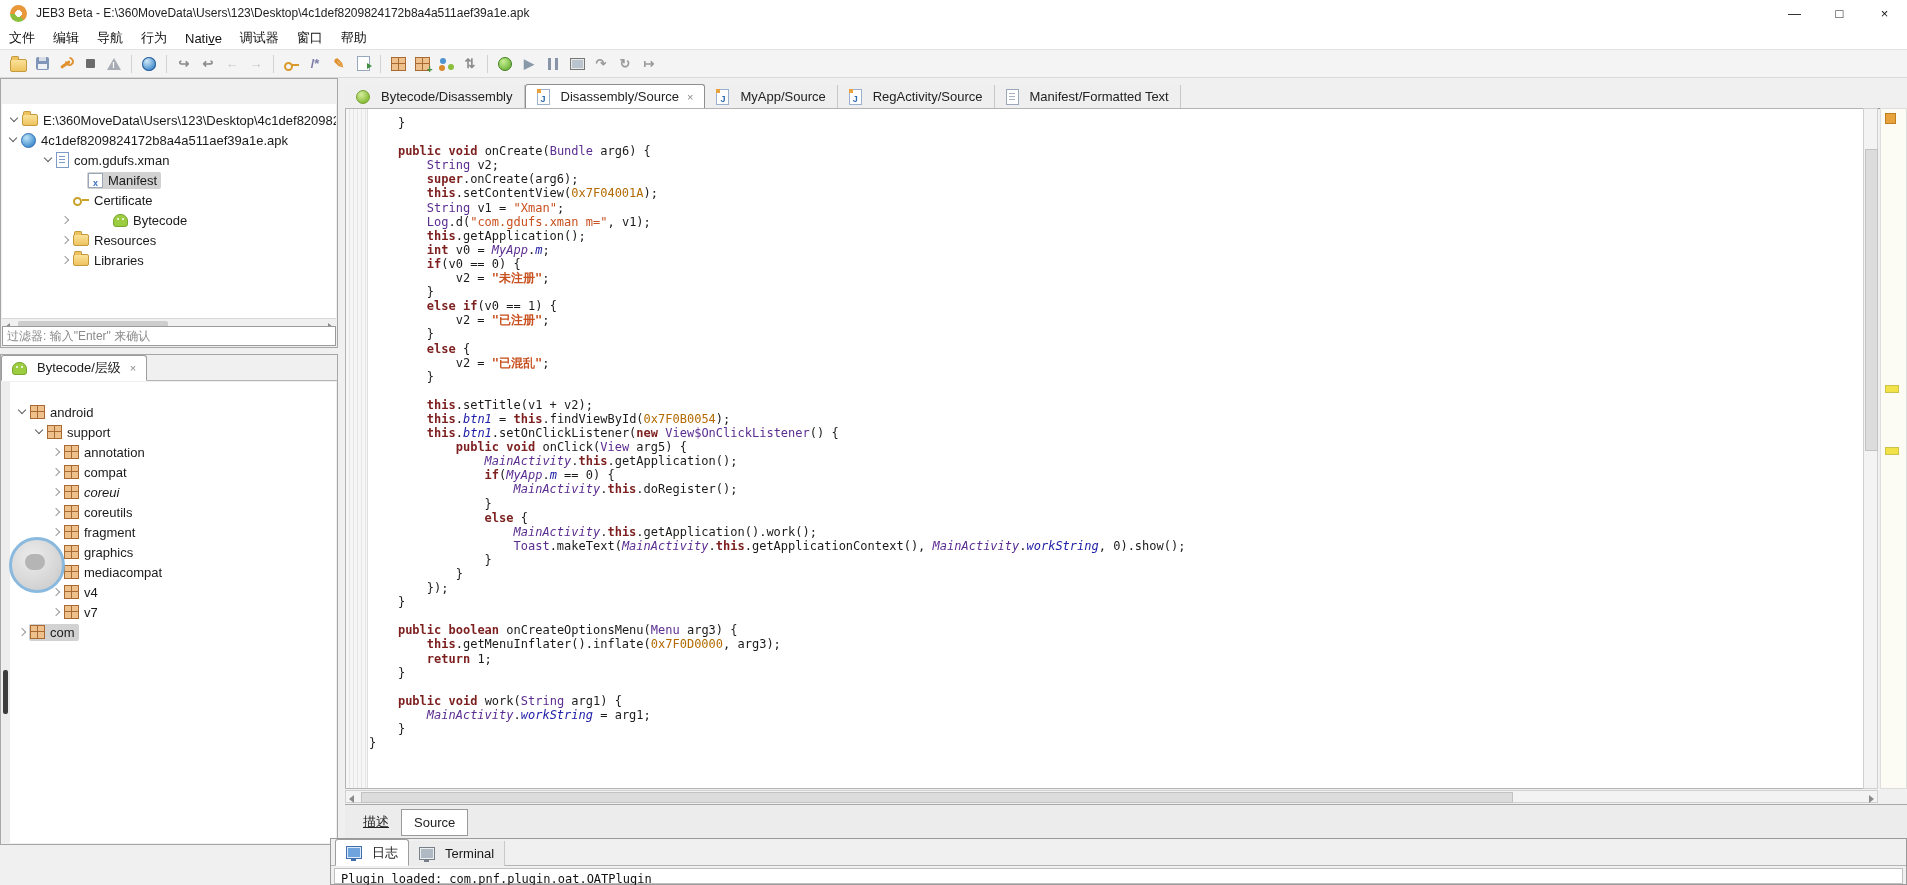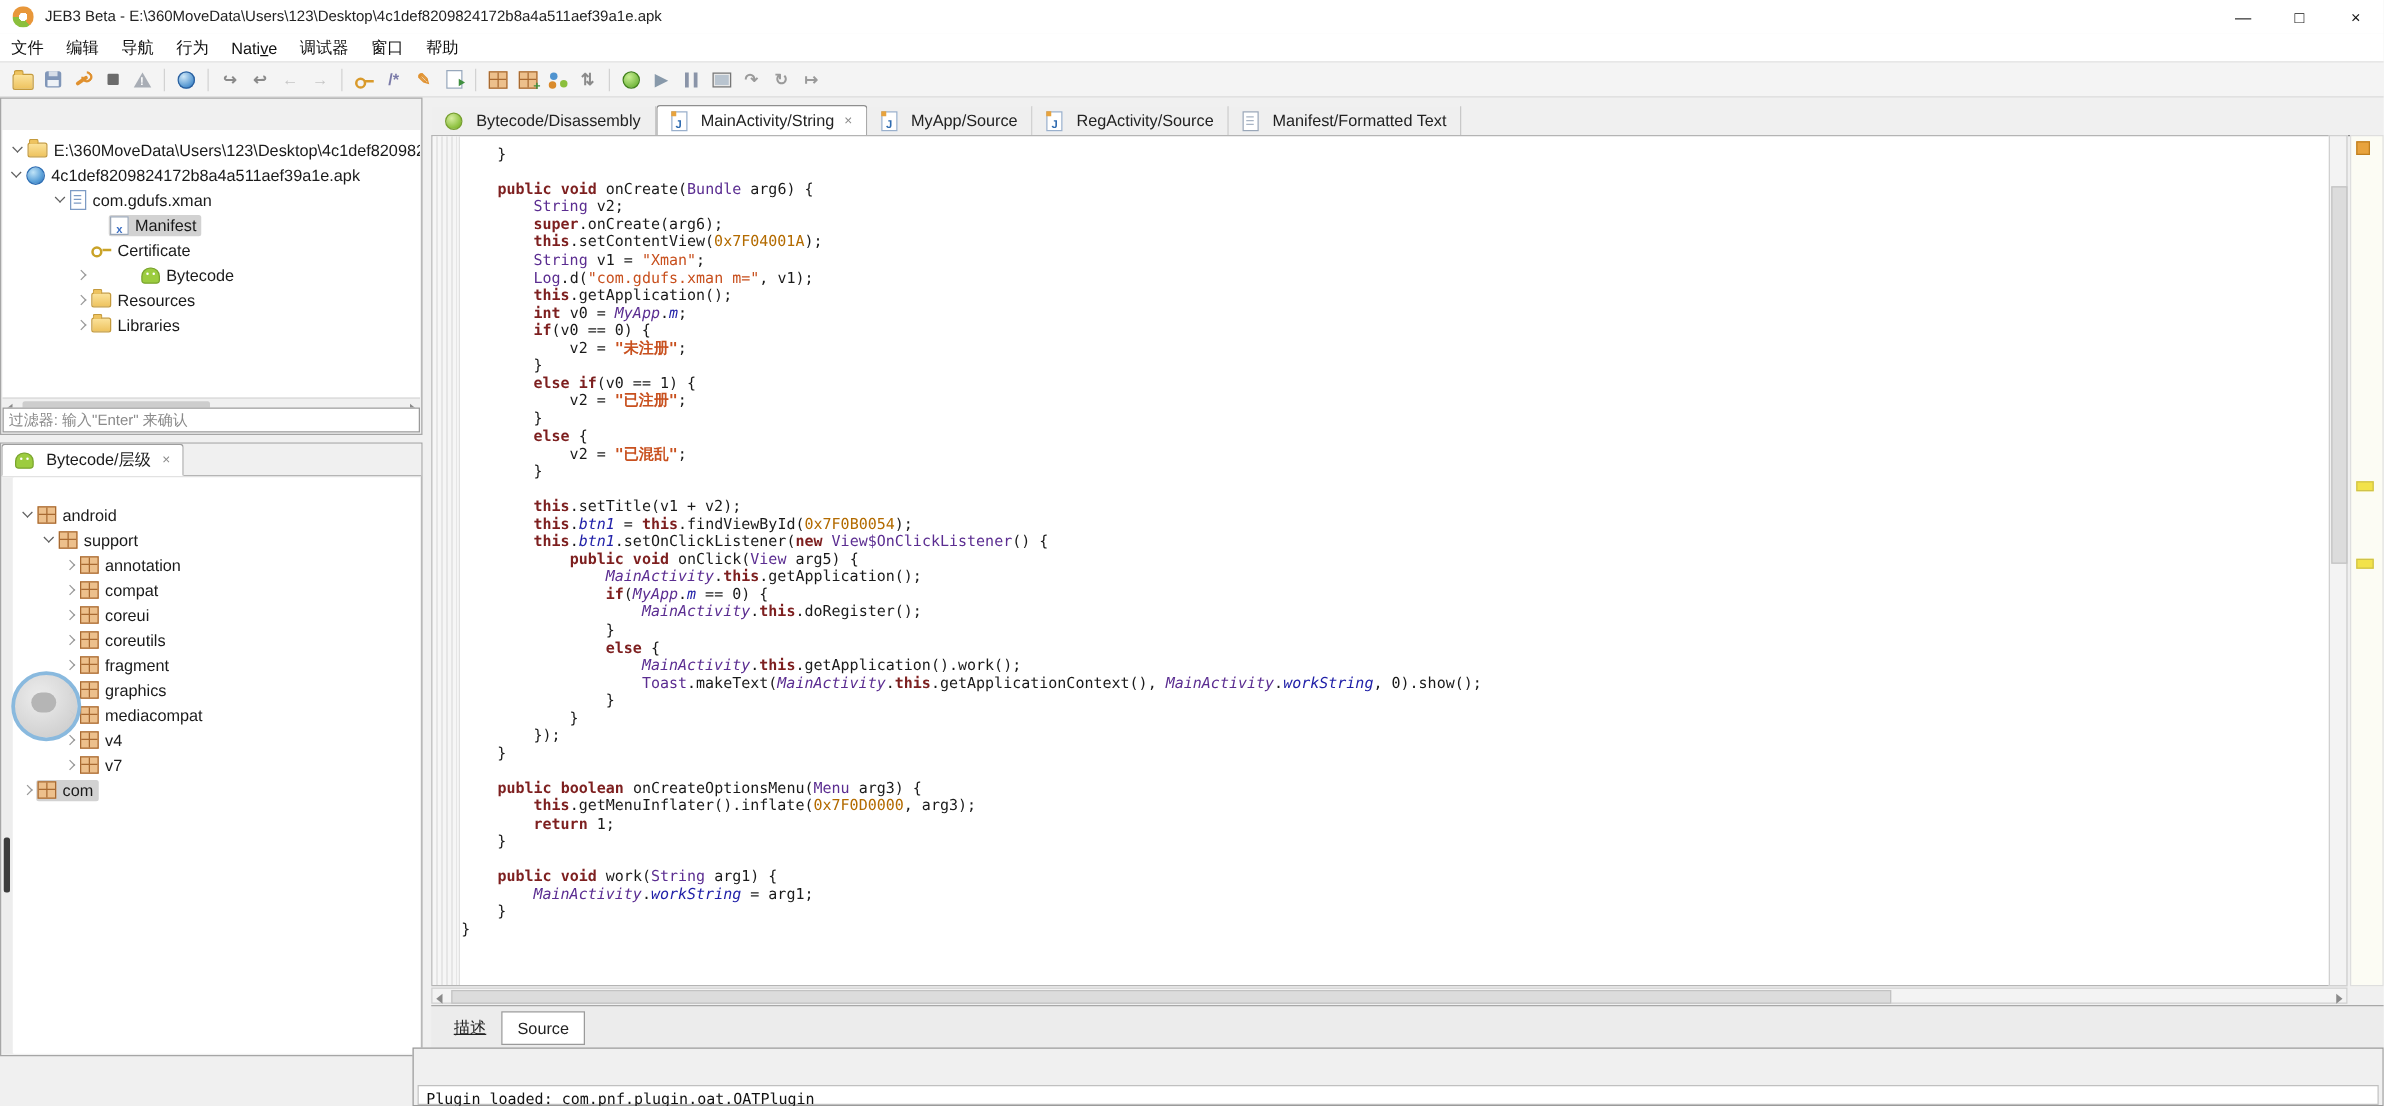"MainActivity/String" span { text: MainActivity/String -> Disassembly/Source }
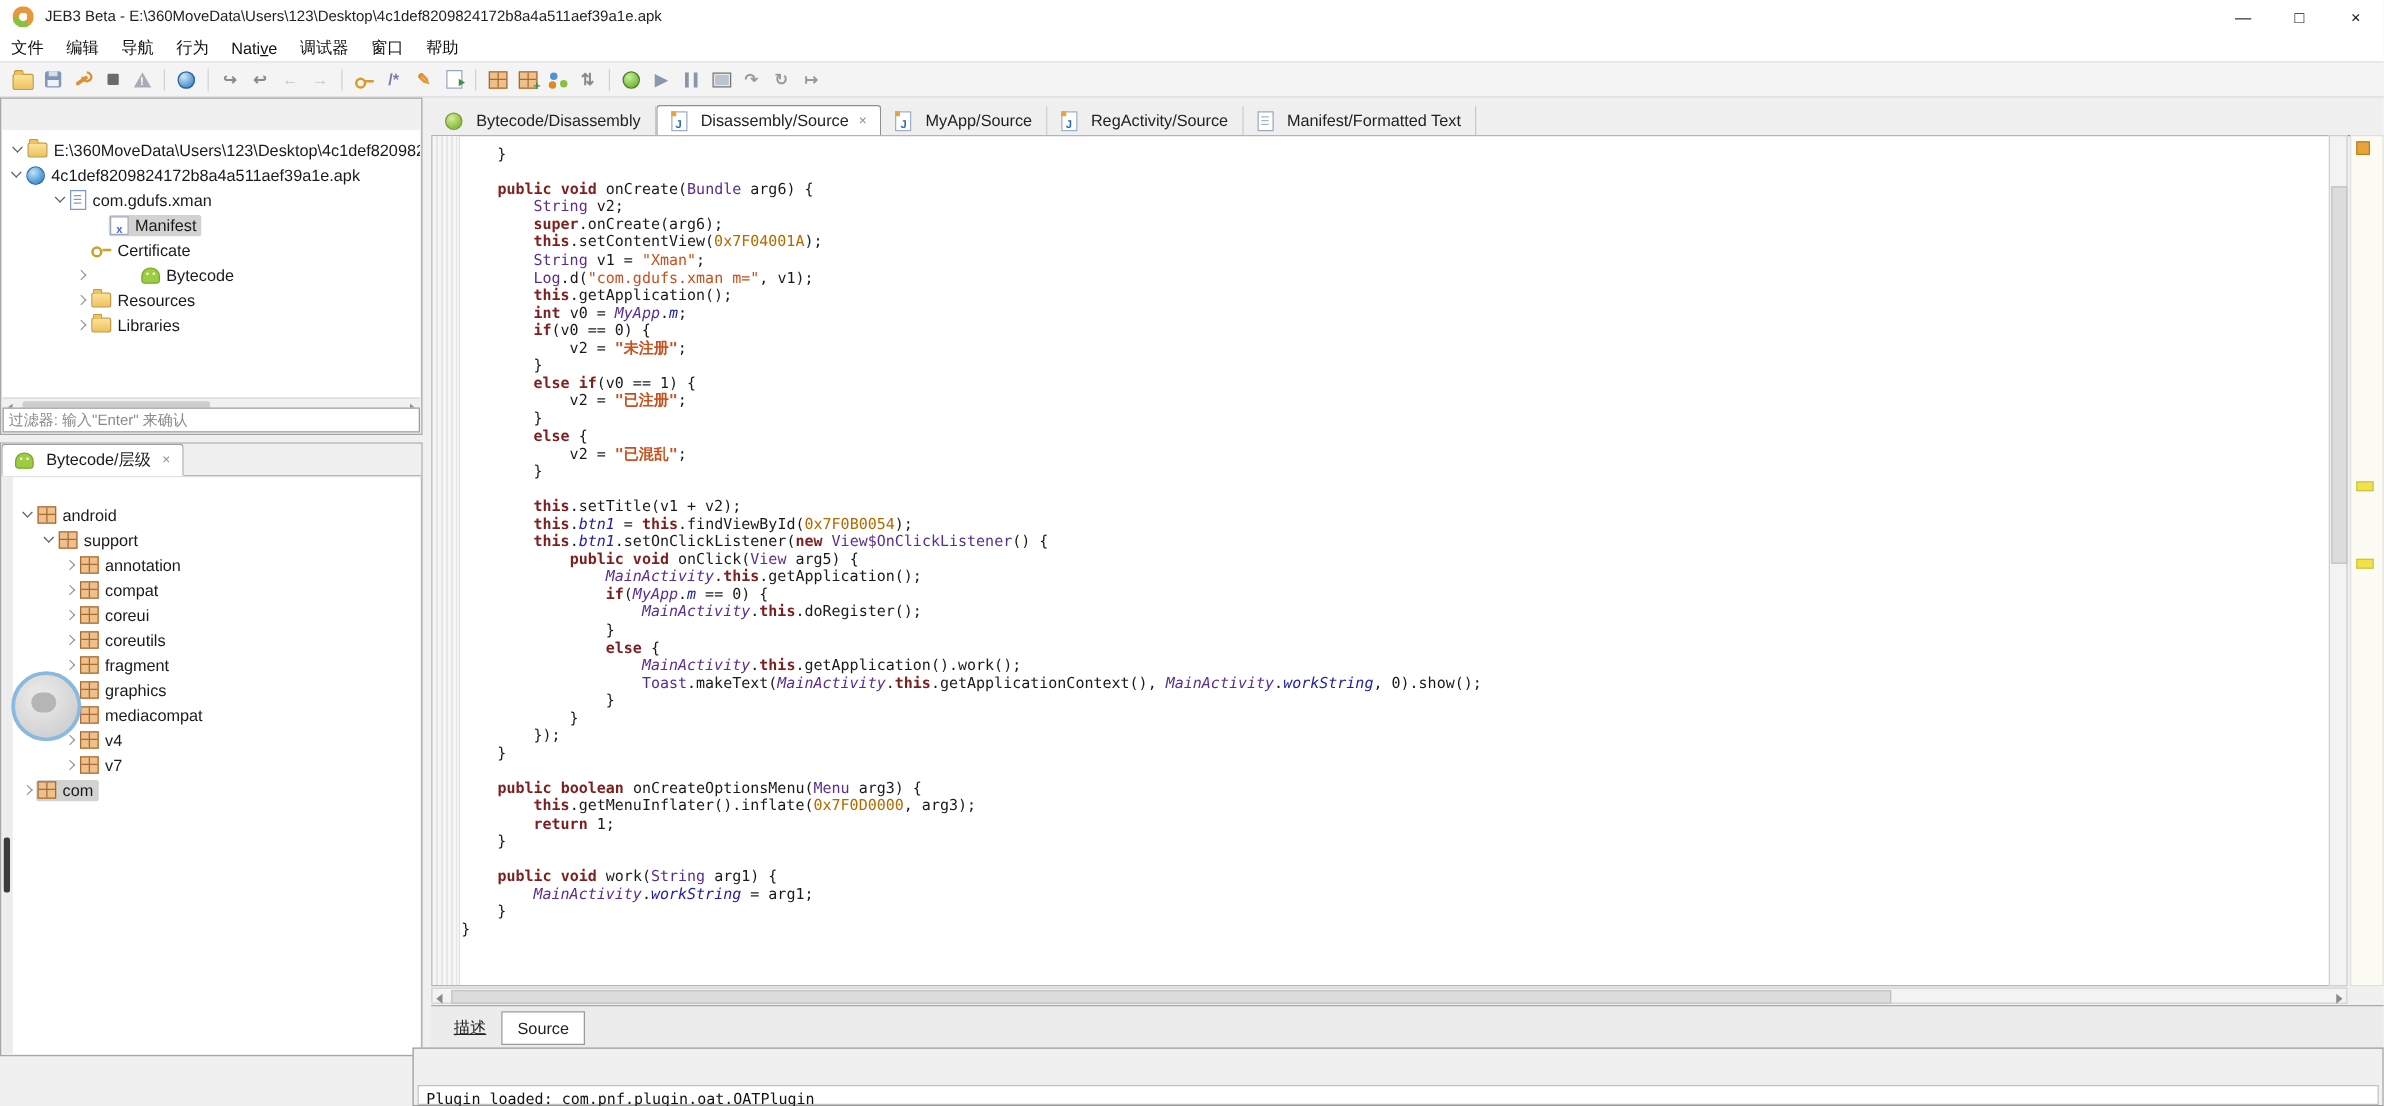"coreui" div.trow { font-style: none -> italic }
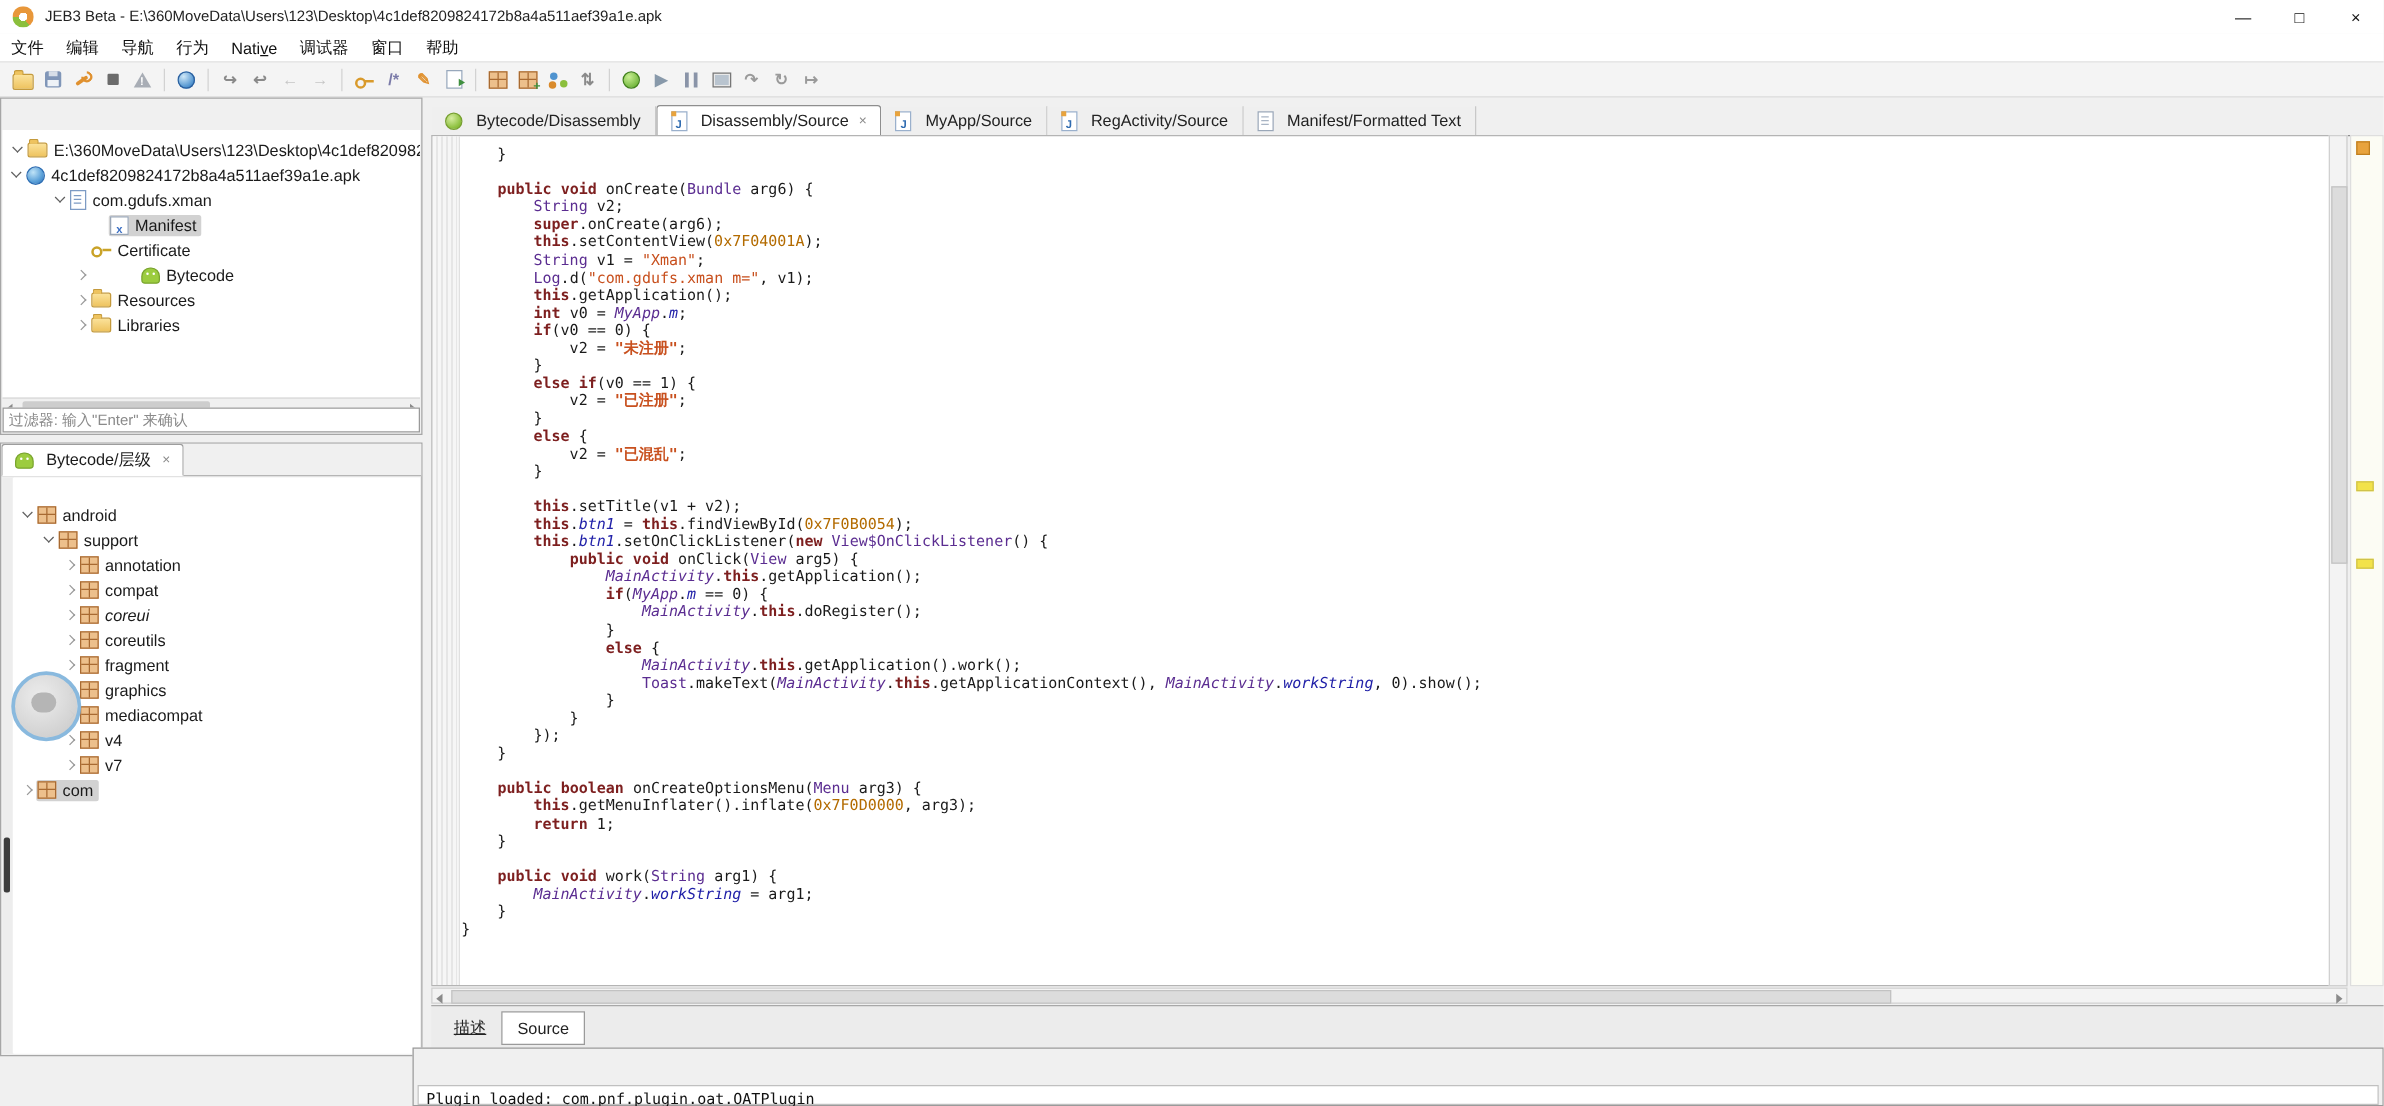"日志" div { html: none -> <div> <div> <span></span> <span>日志</span> </div> <div> <span></span> <span>Terminal</span> </div> </div> }
